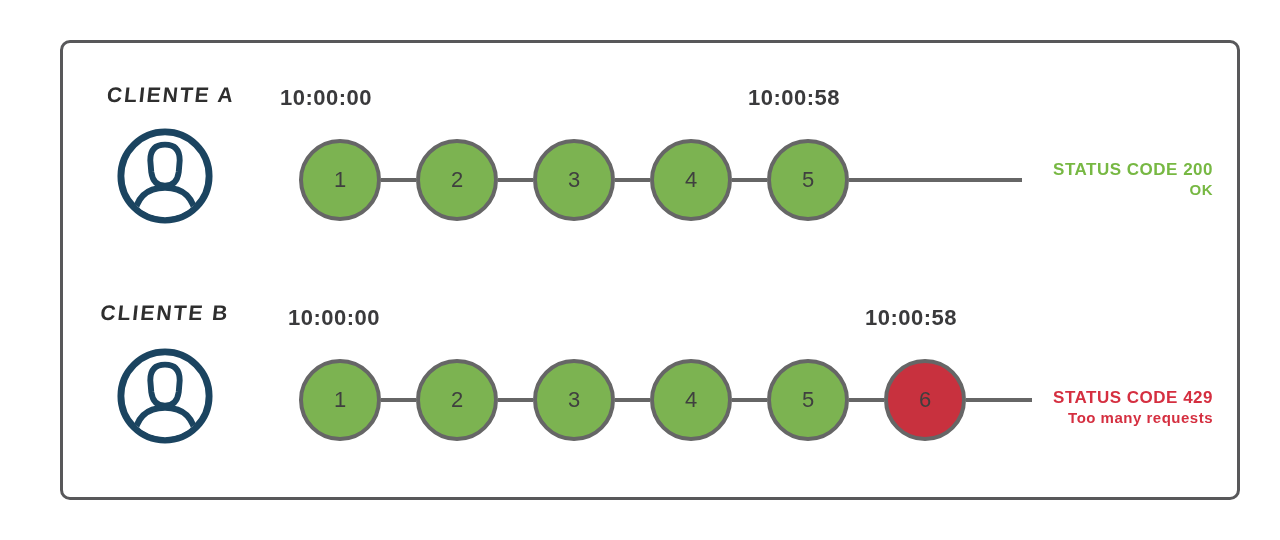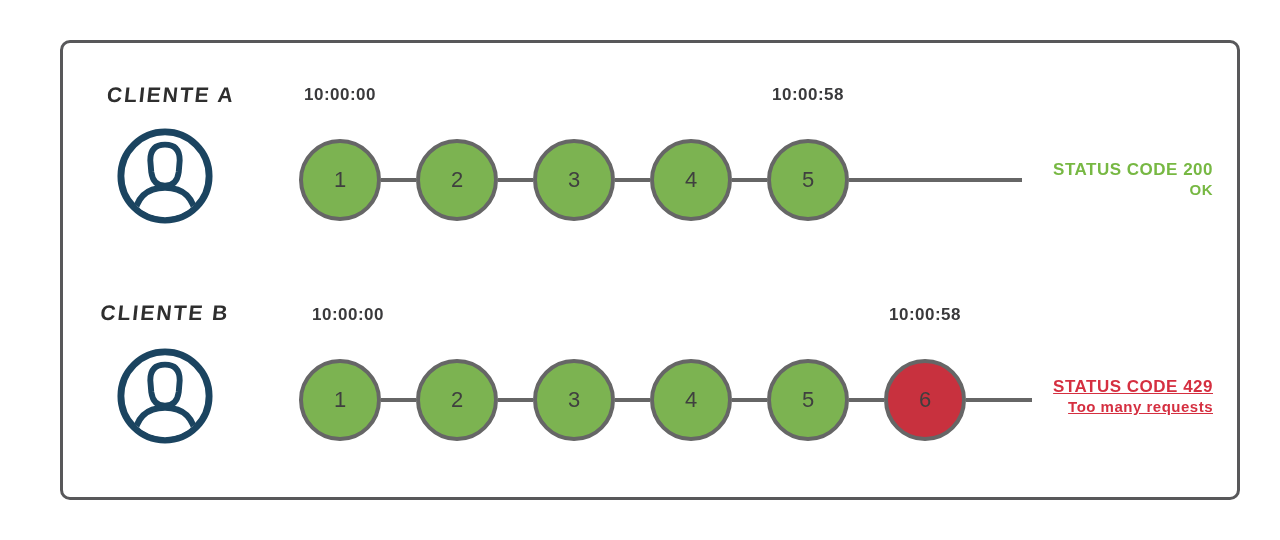"10:00:00" .timestamp { font-size: 17px -> 22px; text-align: center -> left }
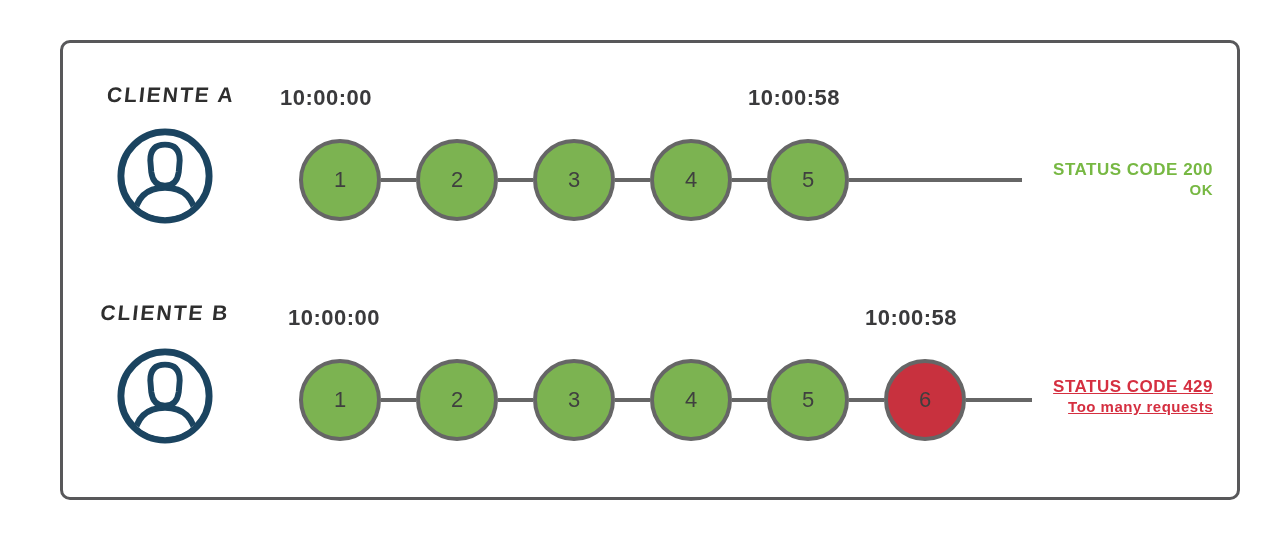"STATUS CODE 429" .status.b { text-decoration: underline -> none; top: 376px -> 387px }
